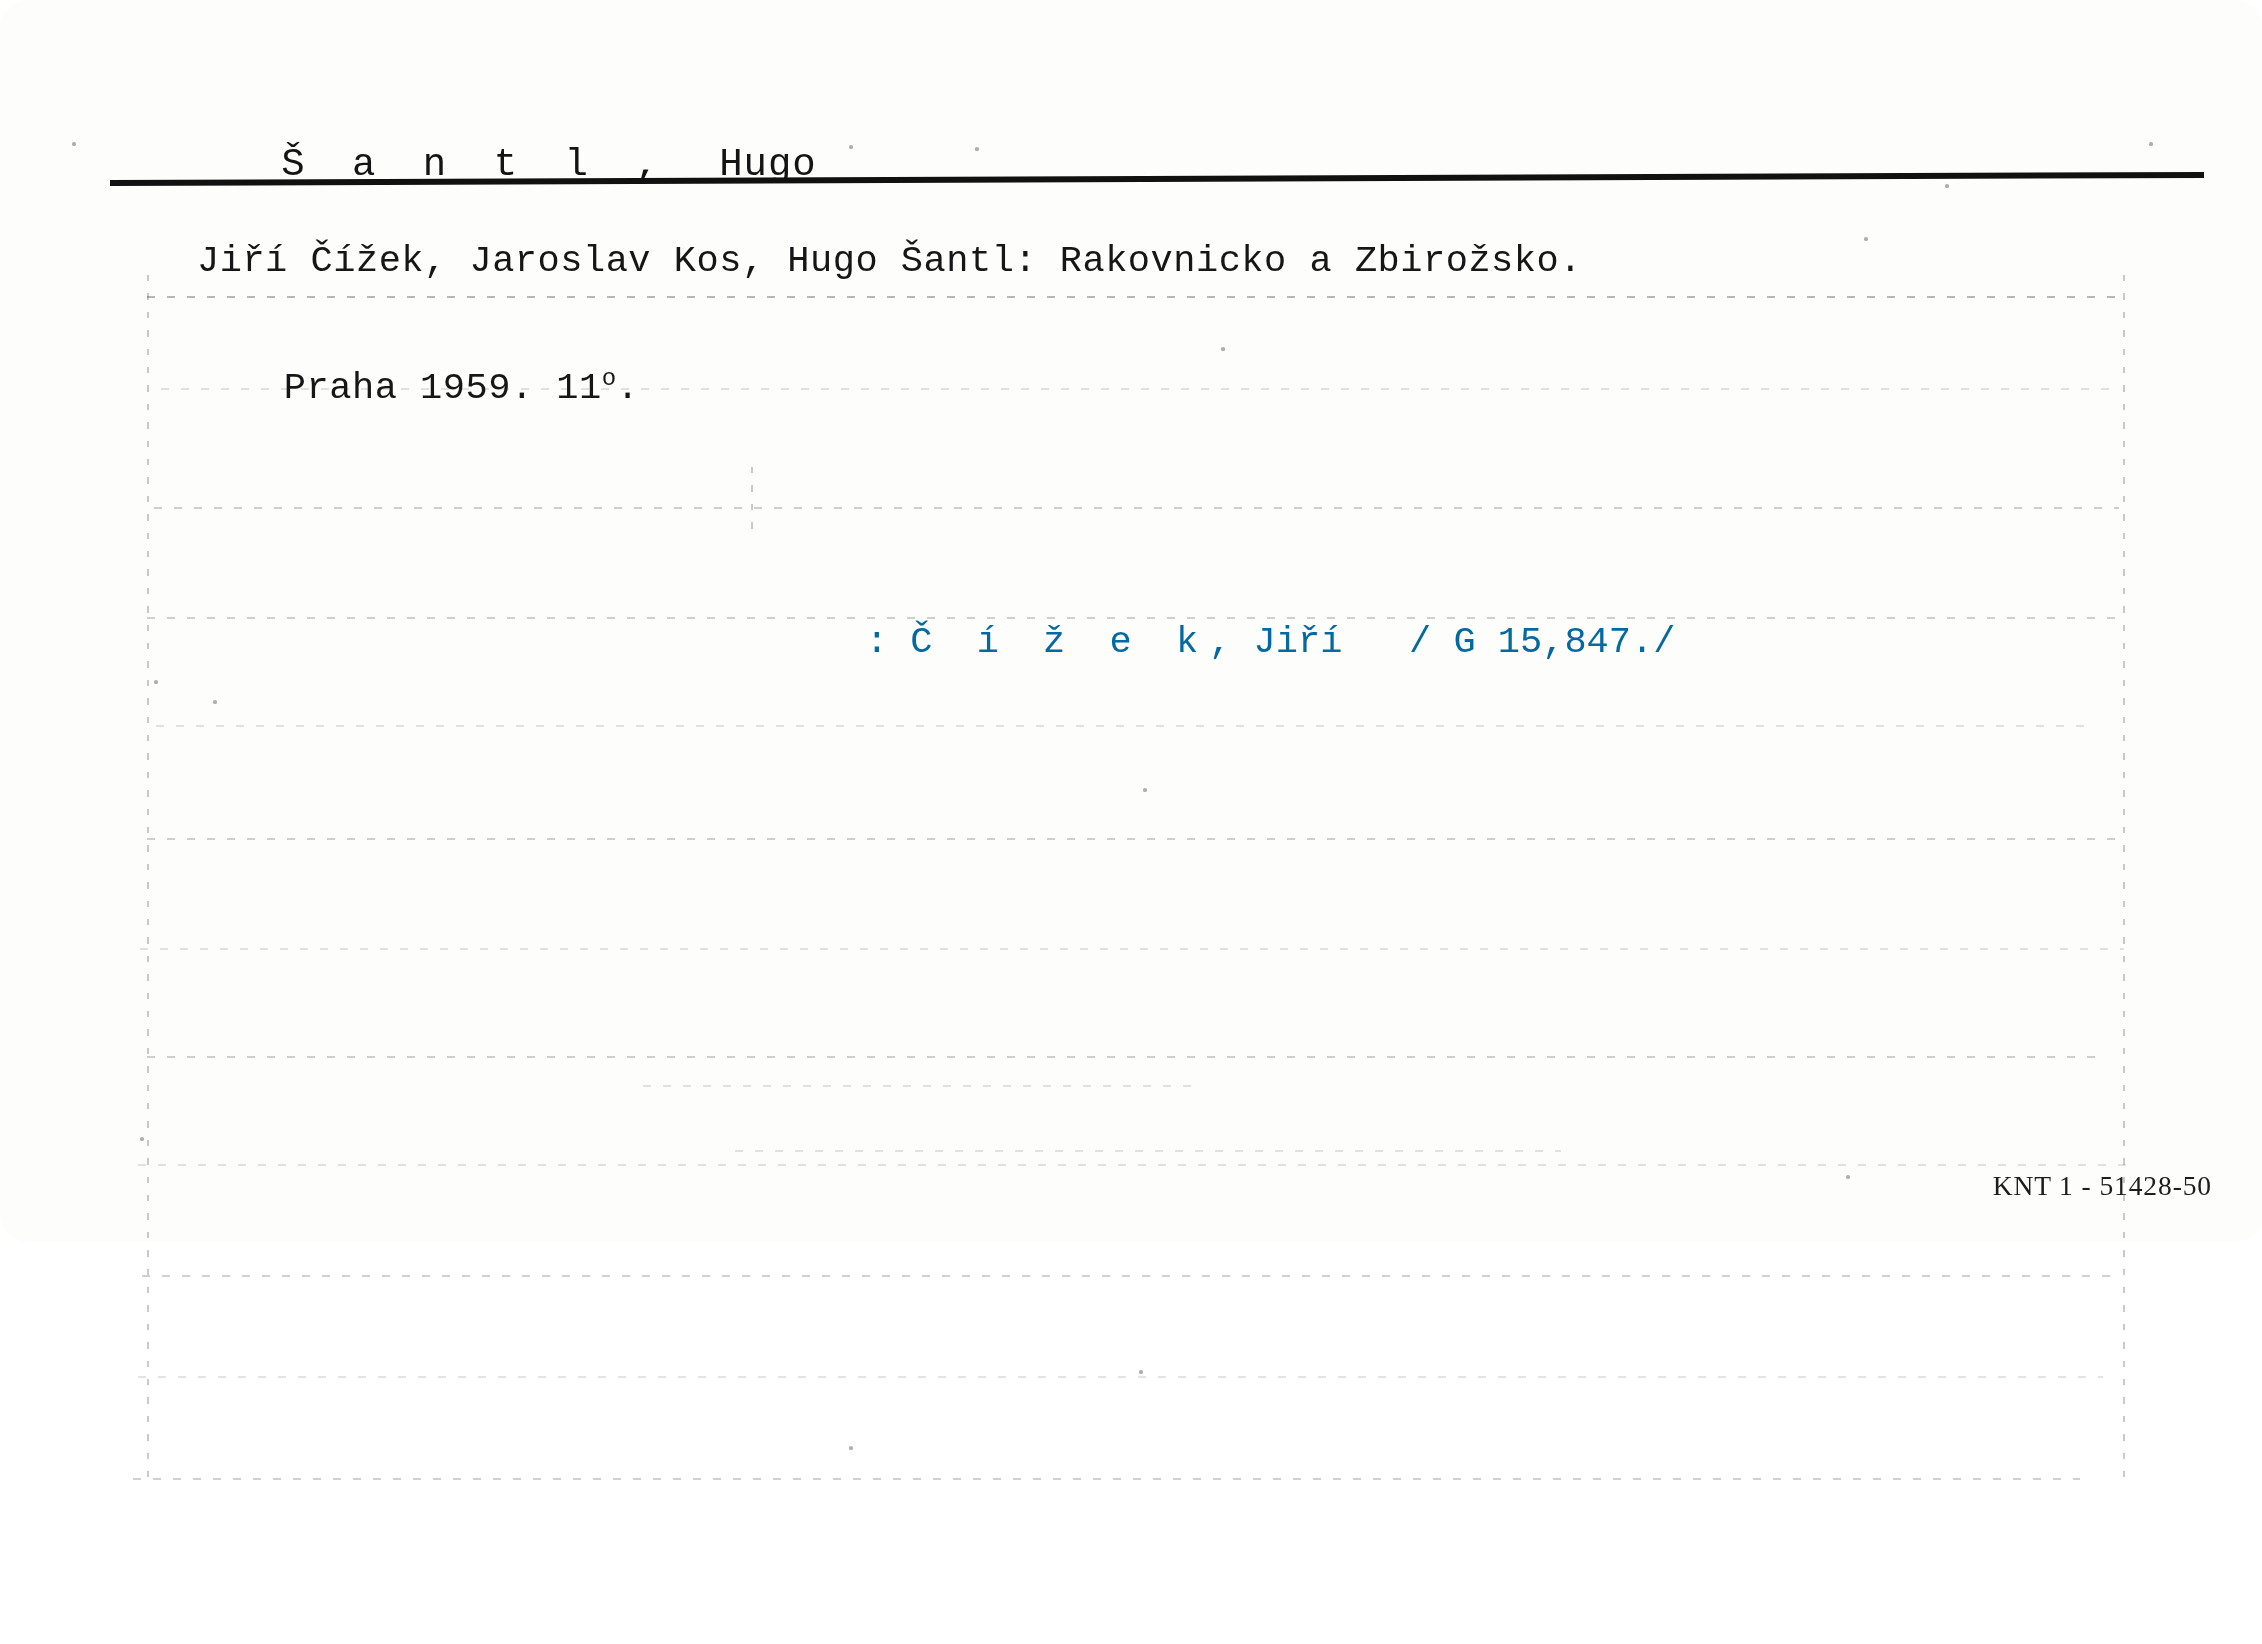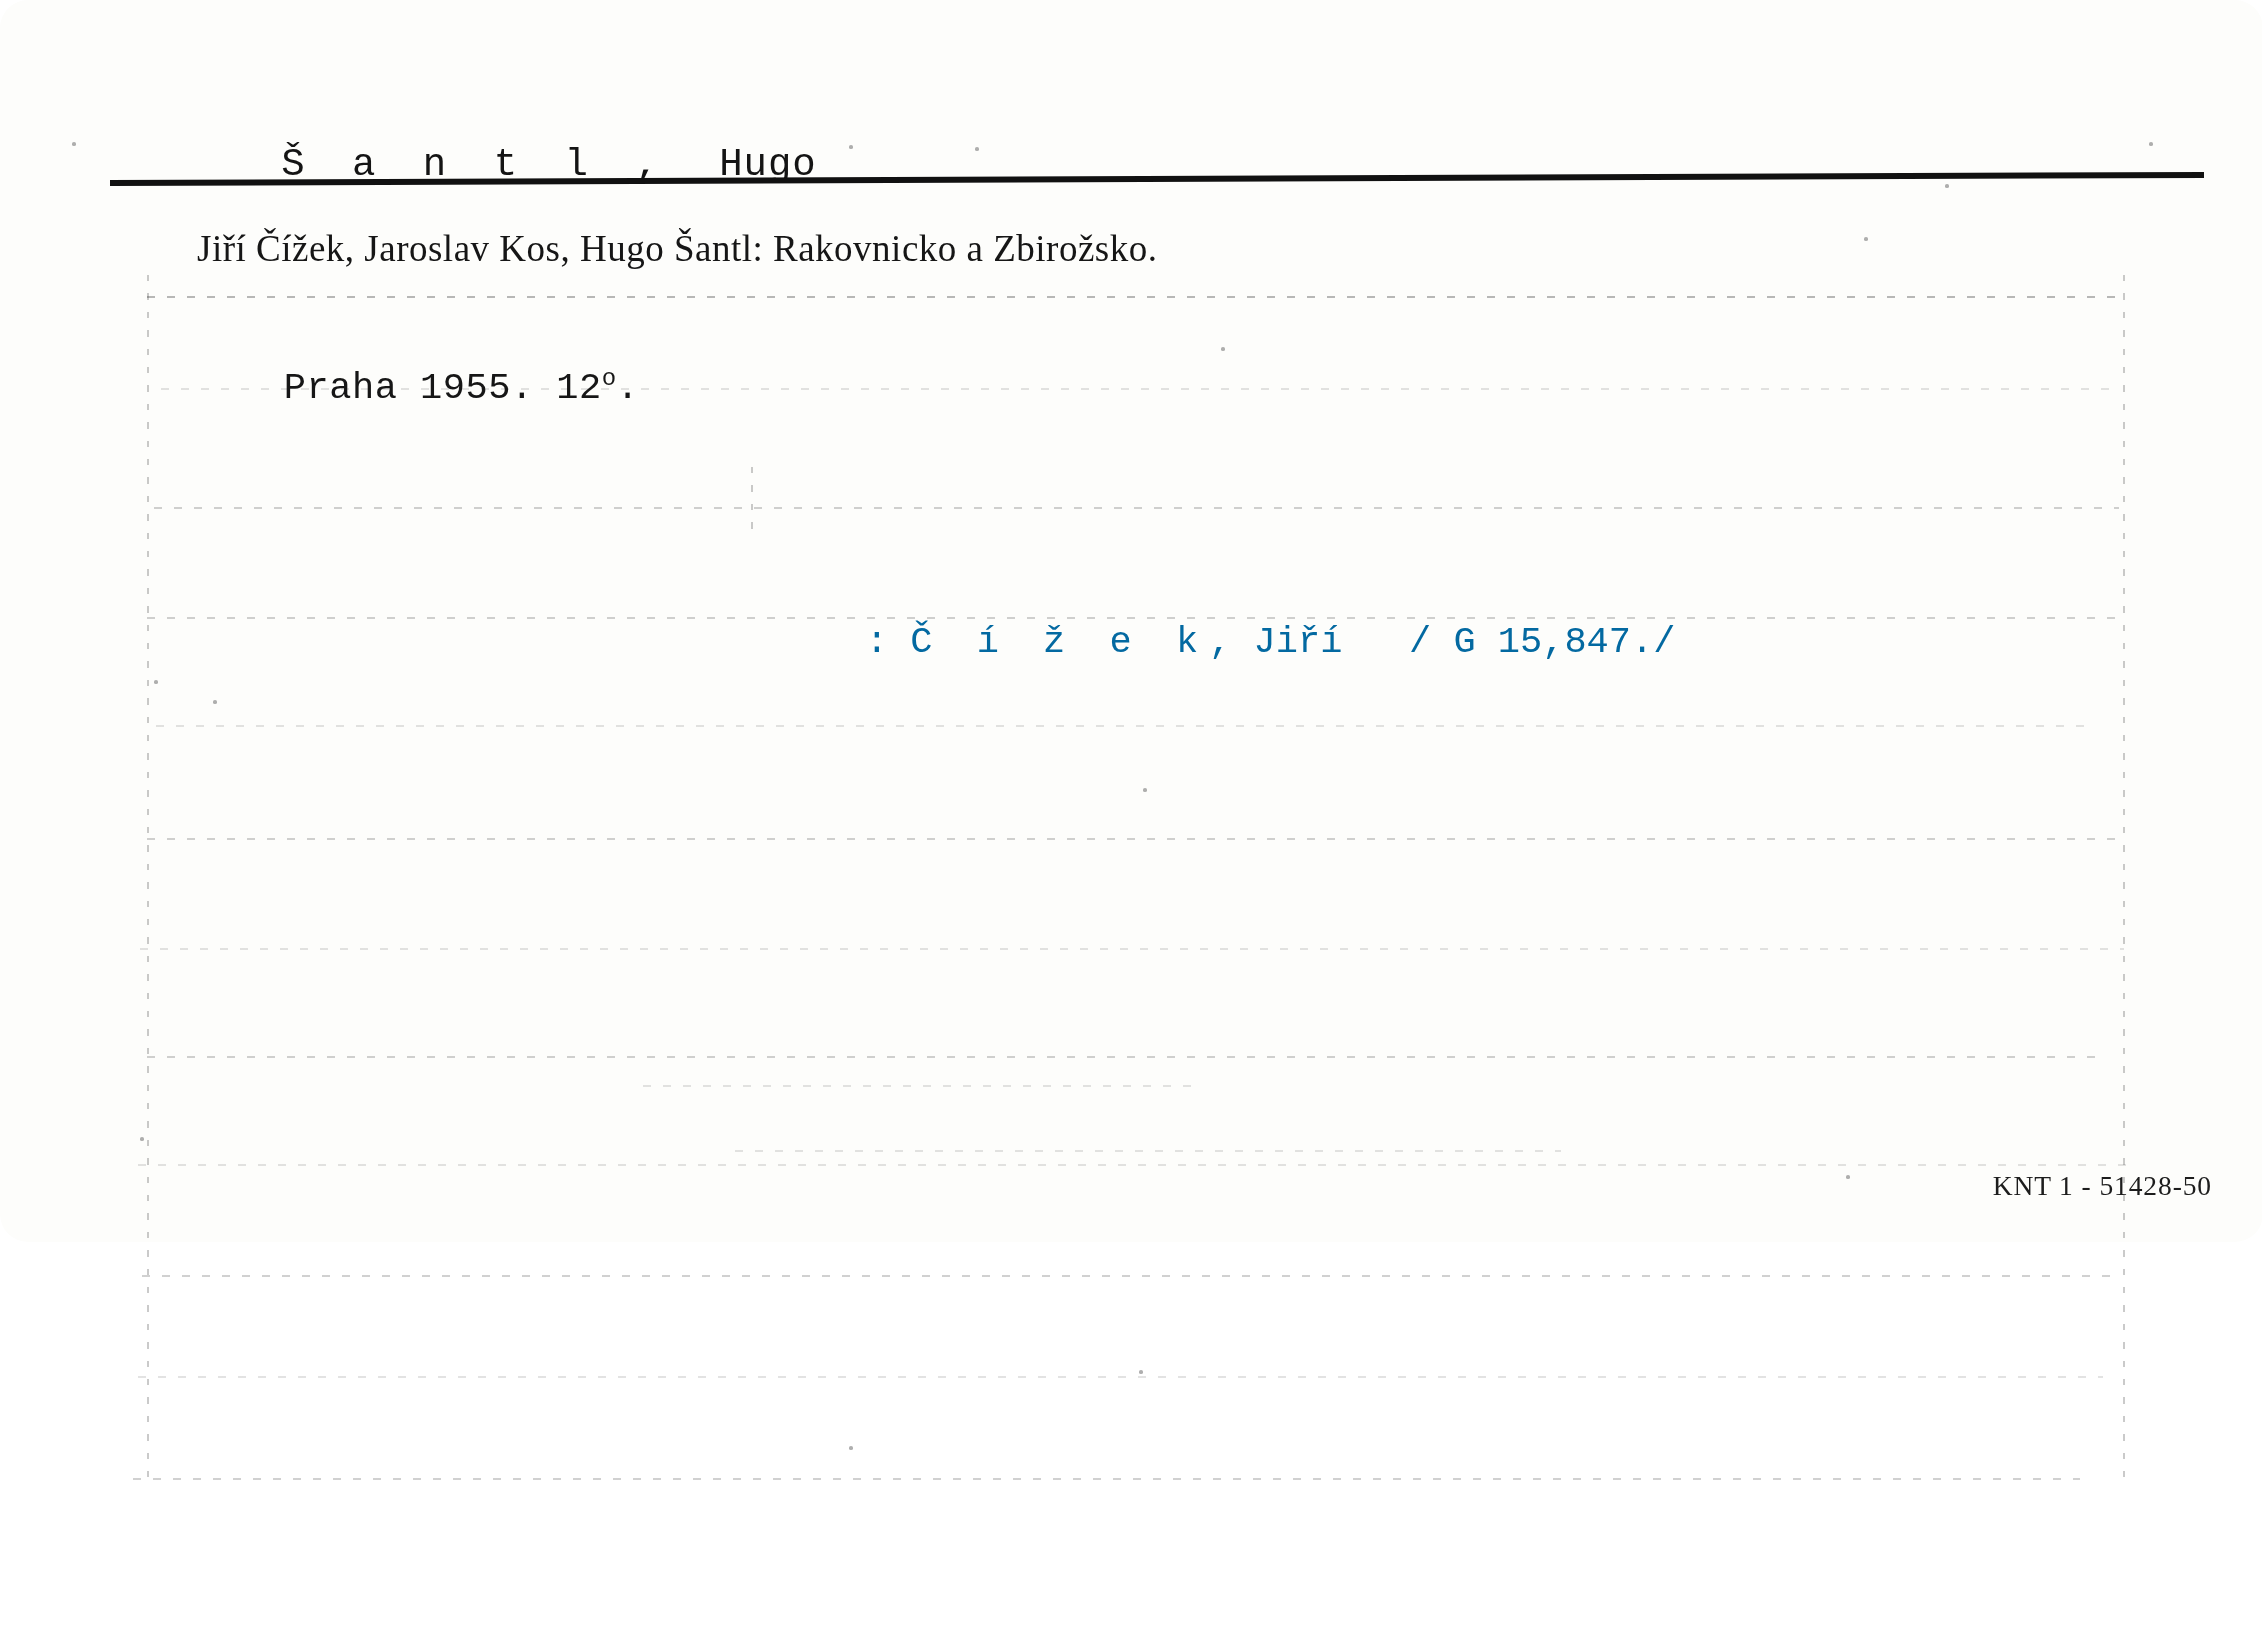"Jiří Čížek, Jaroslav Kos, Hugo" .title-line { font-family: Liberation Serif, serif -> none; top: 227px -> 240px }
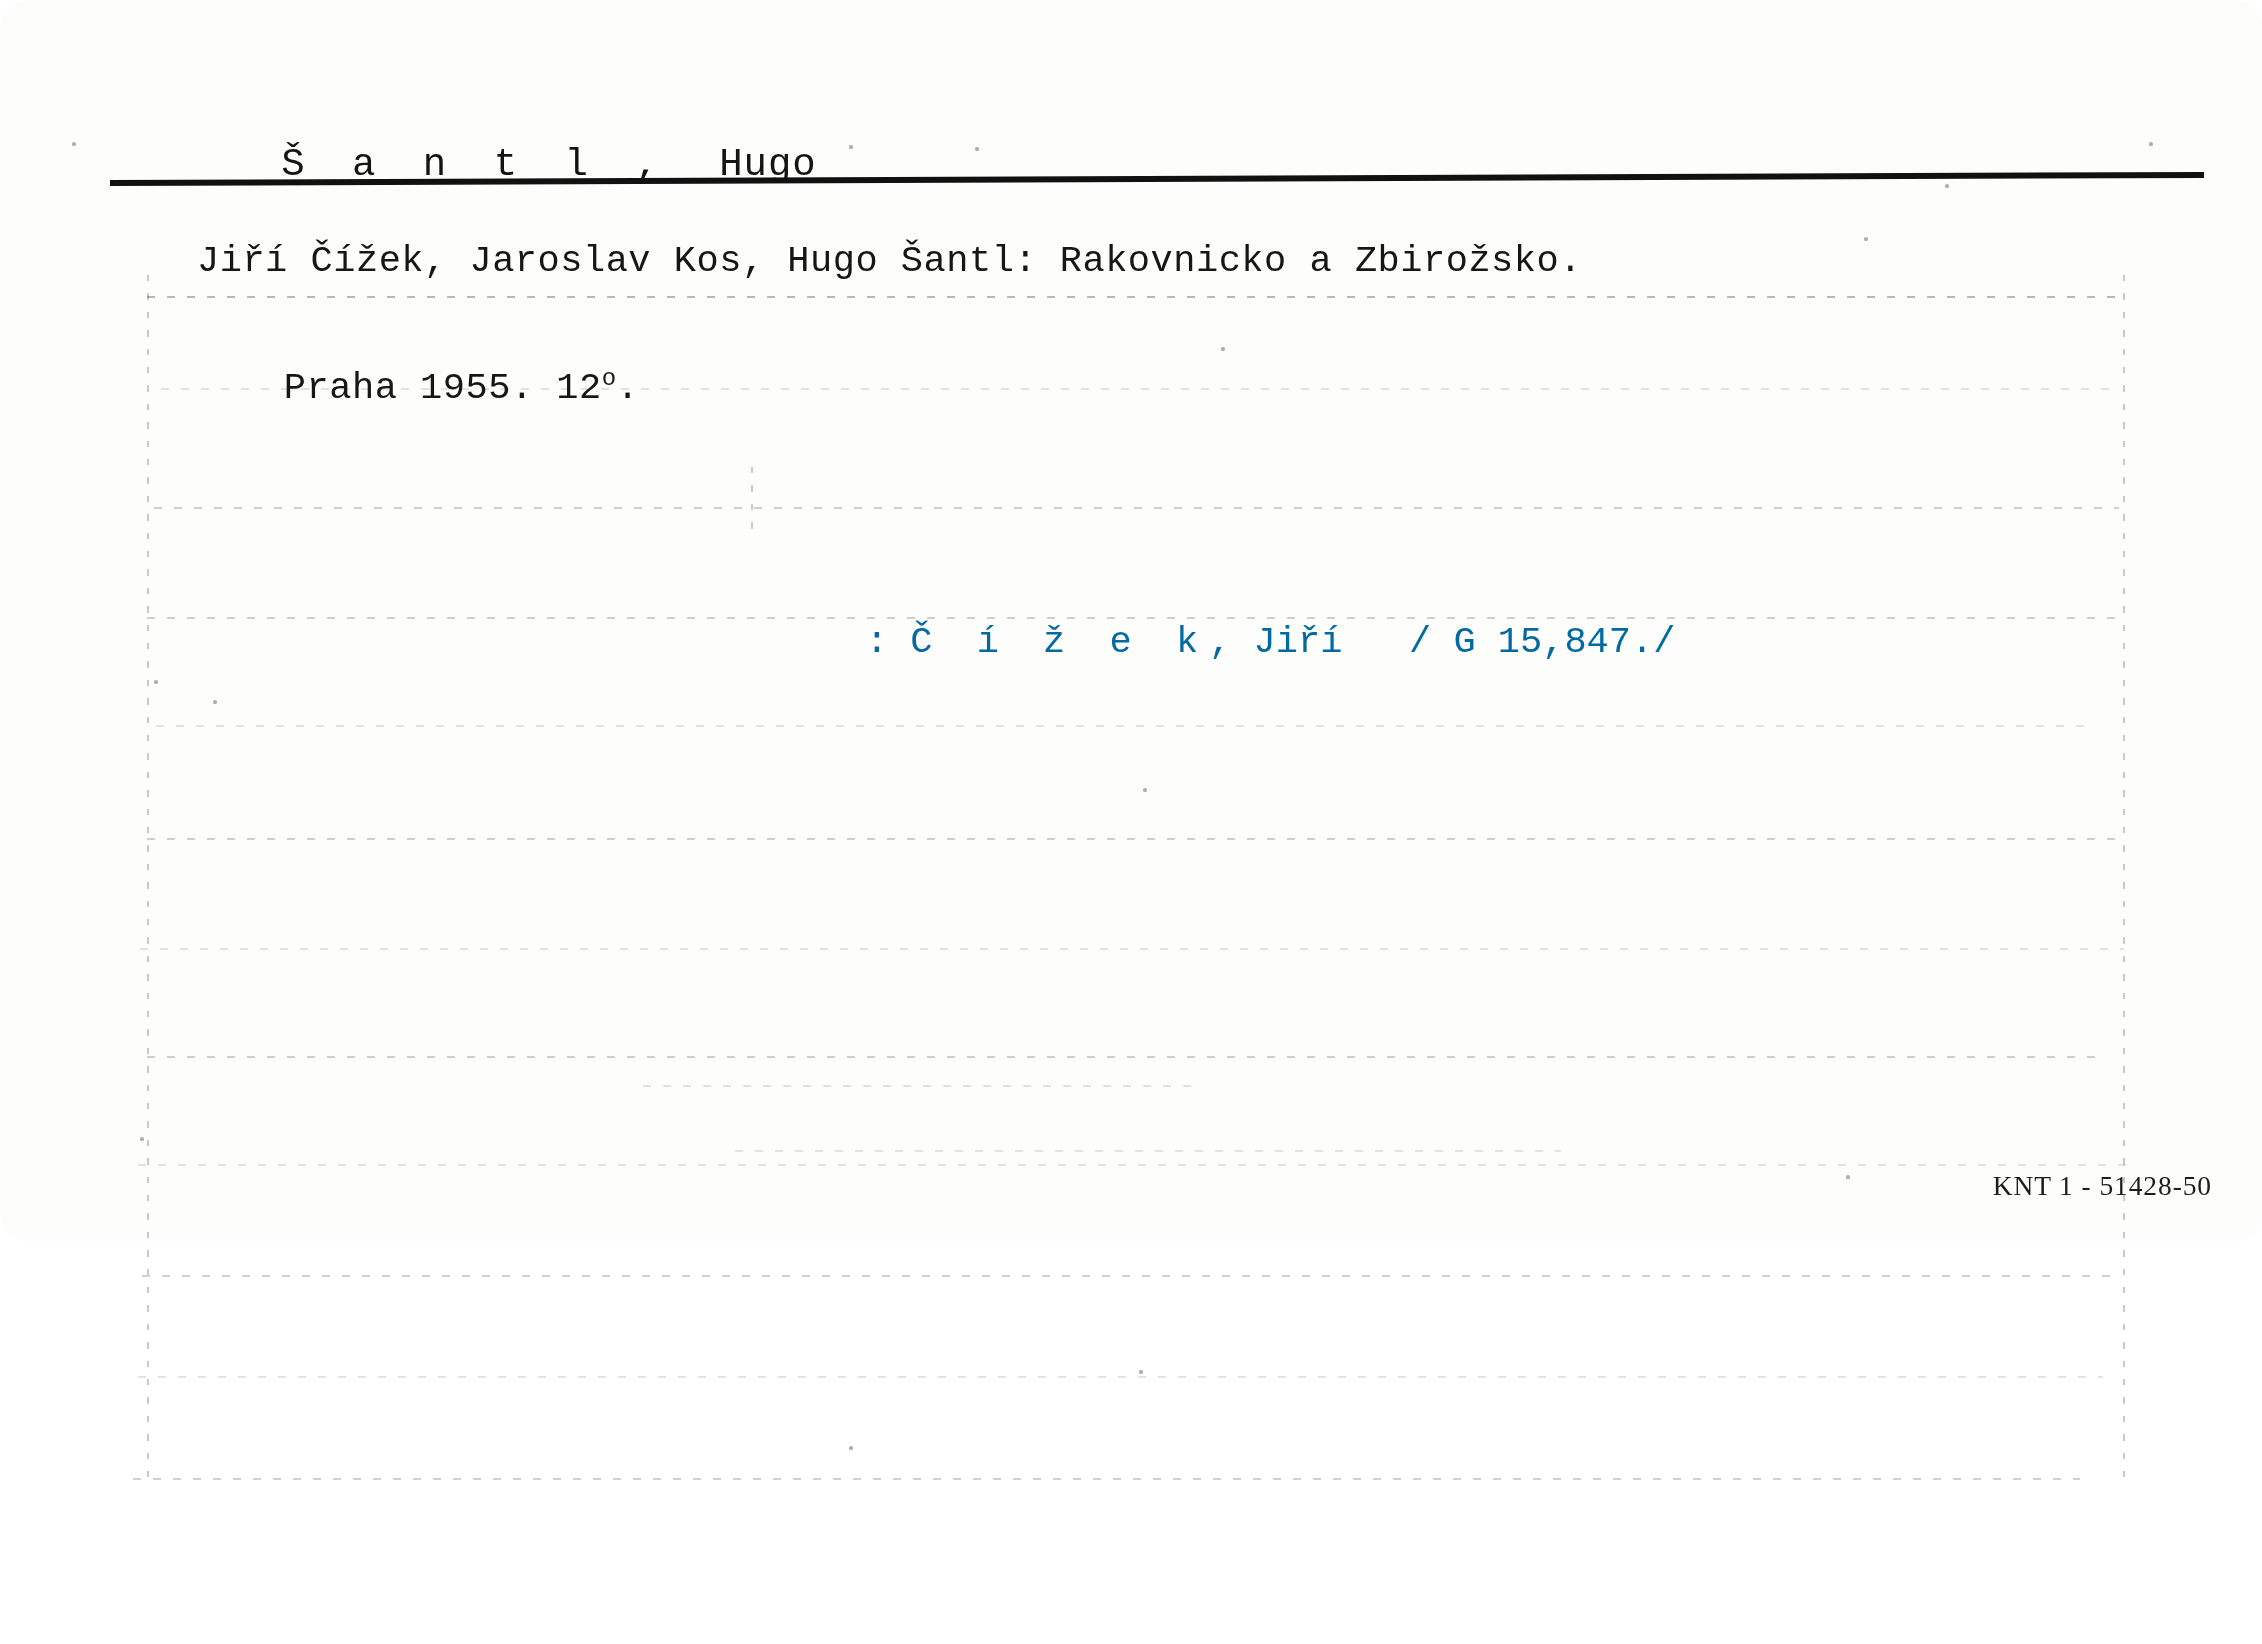"Praha 1955. 12" span { text: 1955. 12 -> 1959. 11 }
